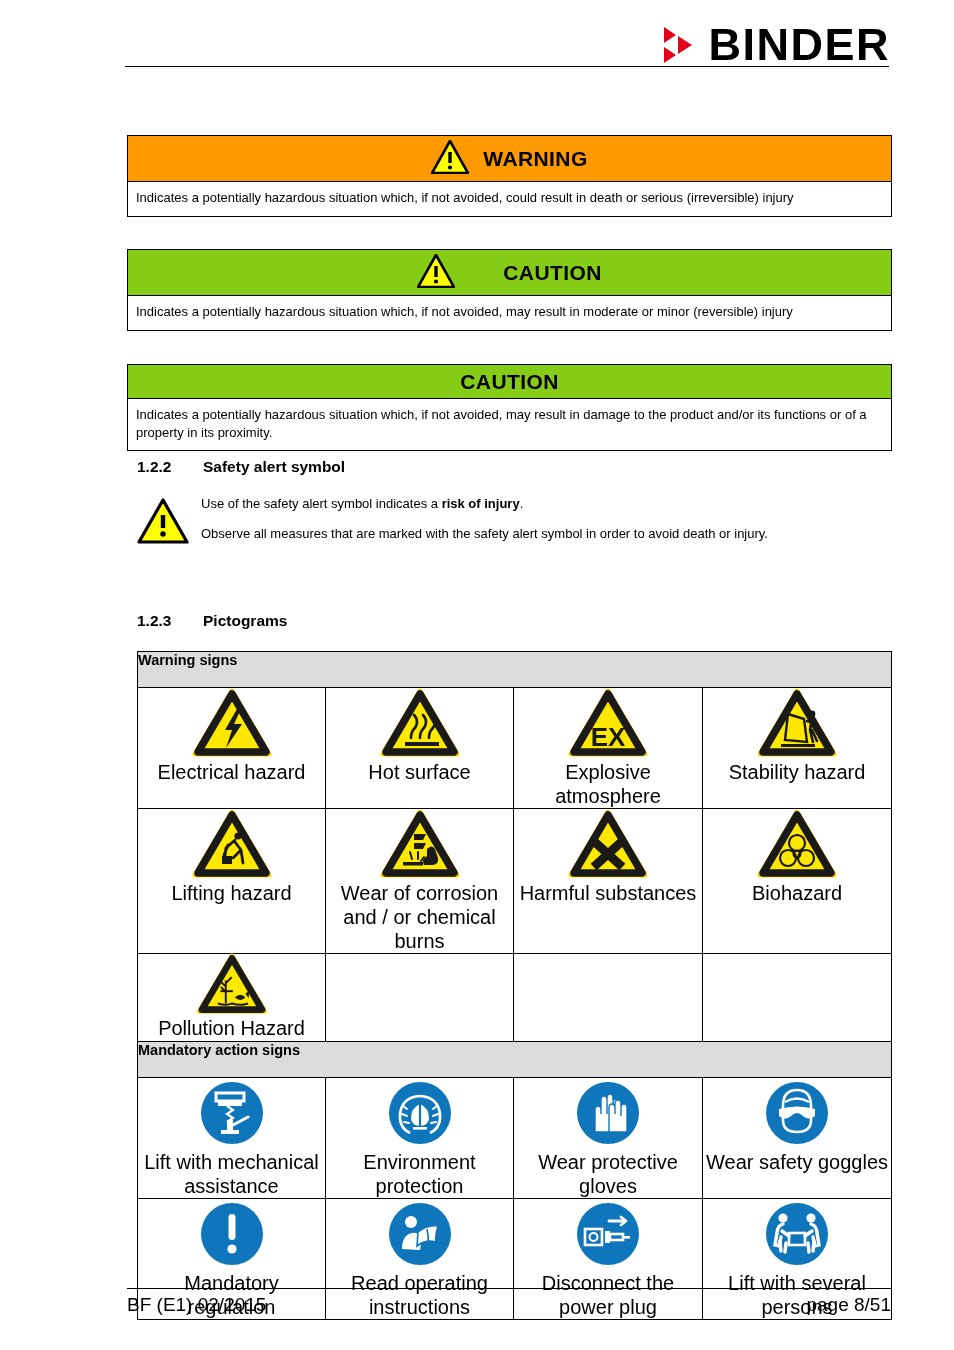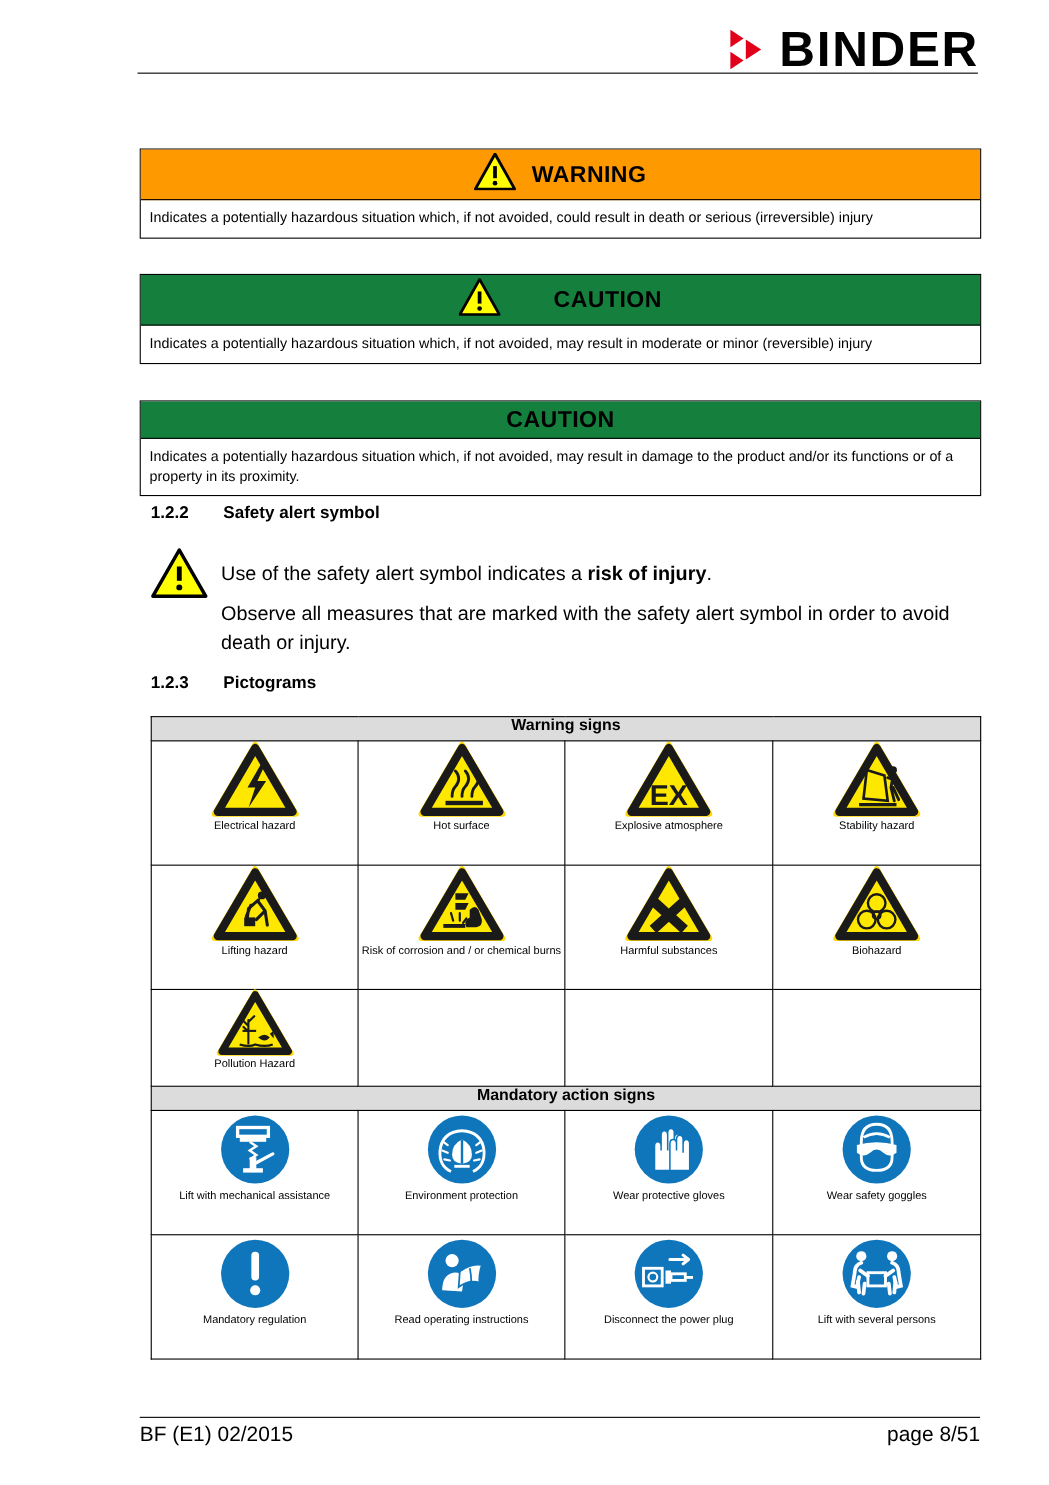"CAUTION" .alert-head.yellow { background: #15803d -> #84cc16 }
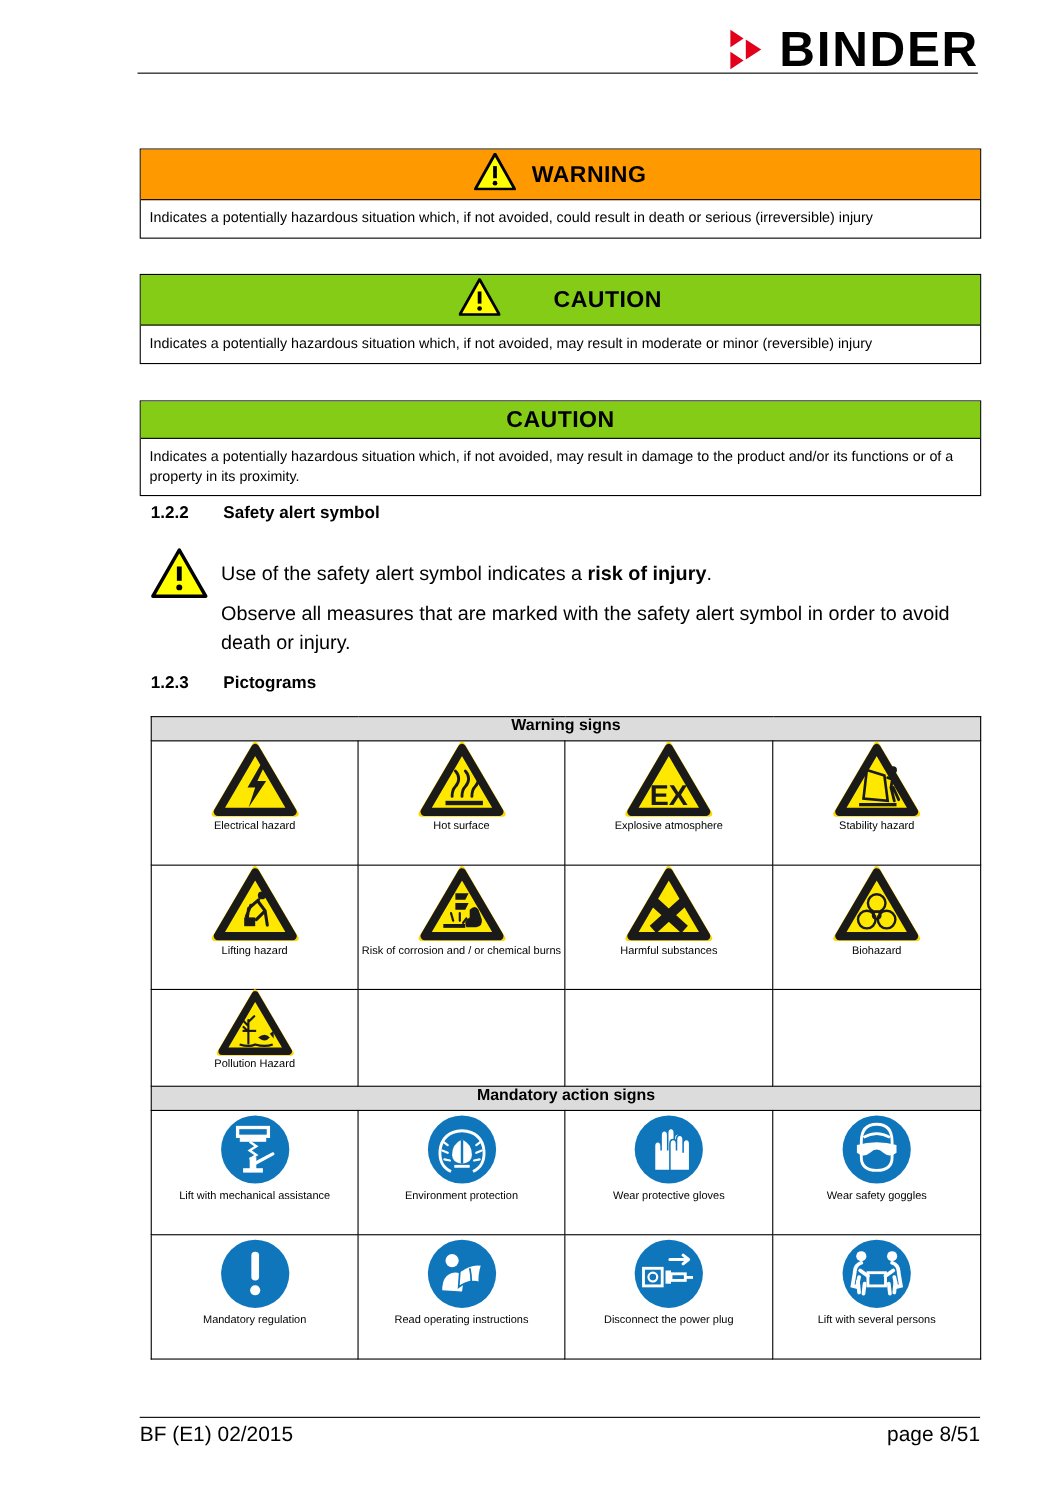"Use of the safety alert" .alert-sym-text { font-size: 18px -> 13px; margin-top: 13px -> none }
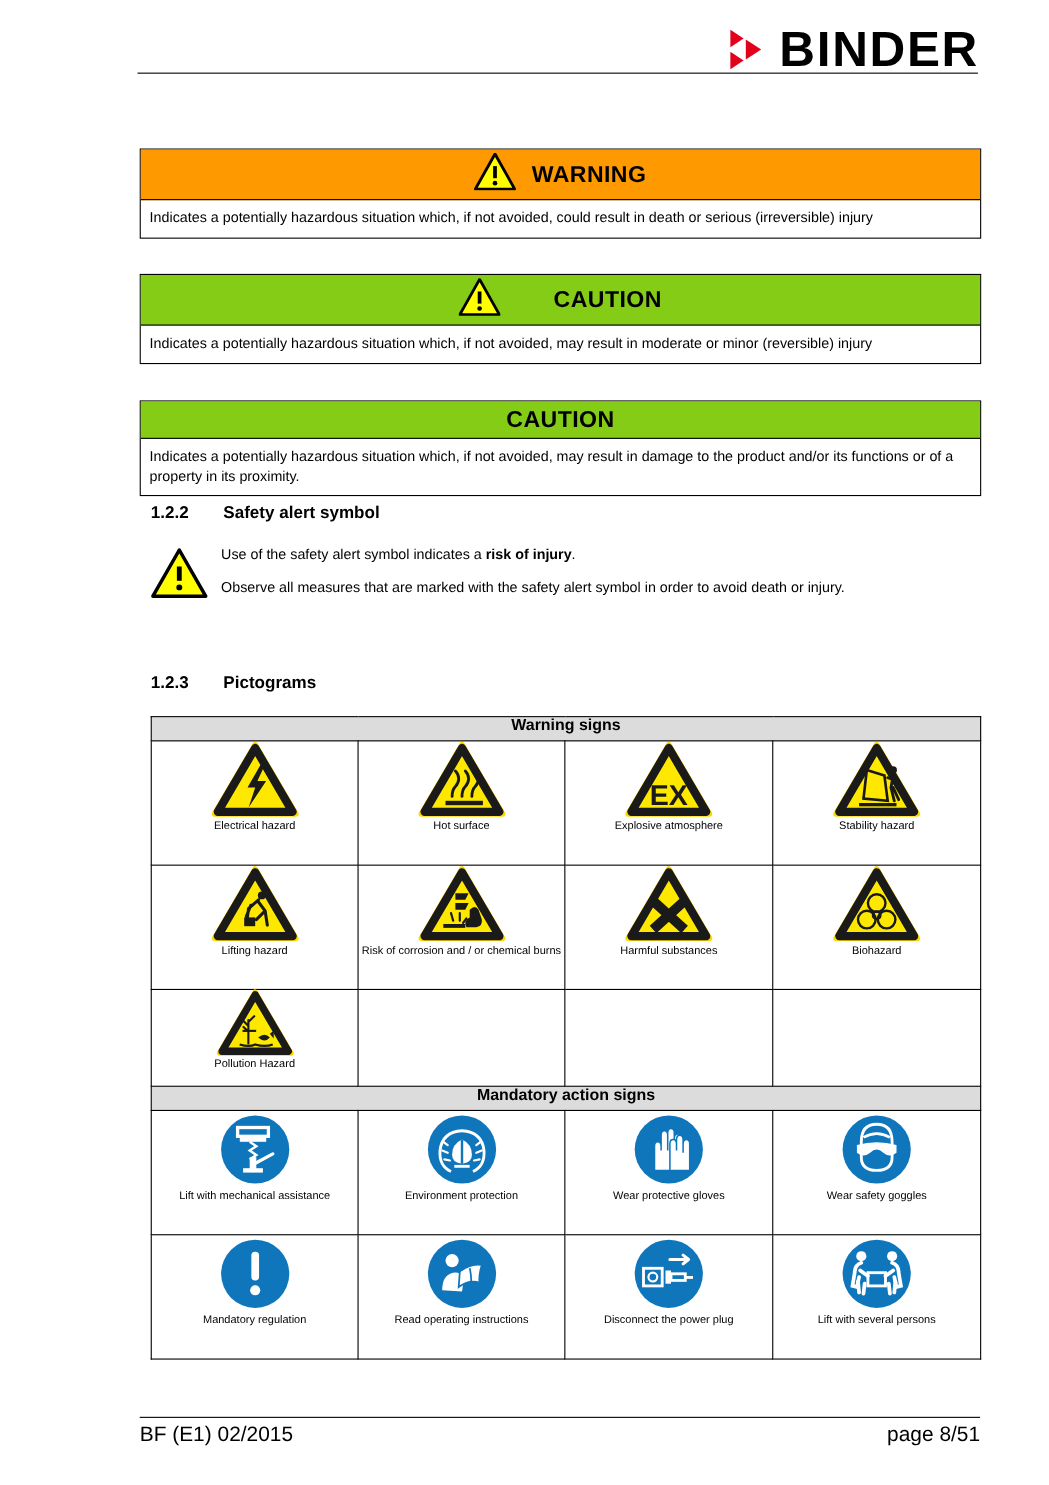"Warning signs" .grp-head { height: 22px -> 36px; text-align: center -> left }
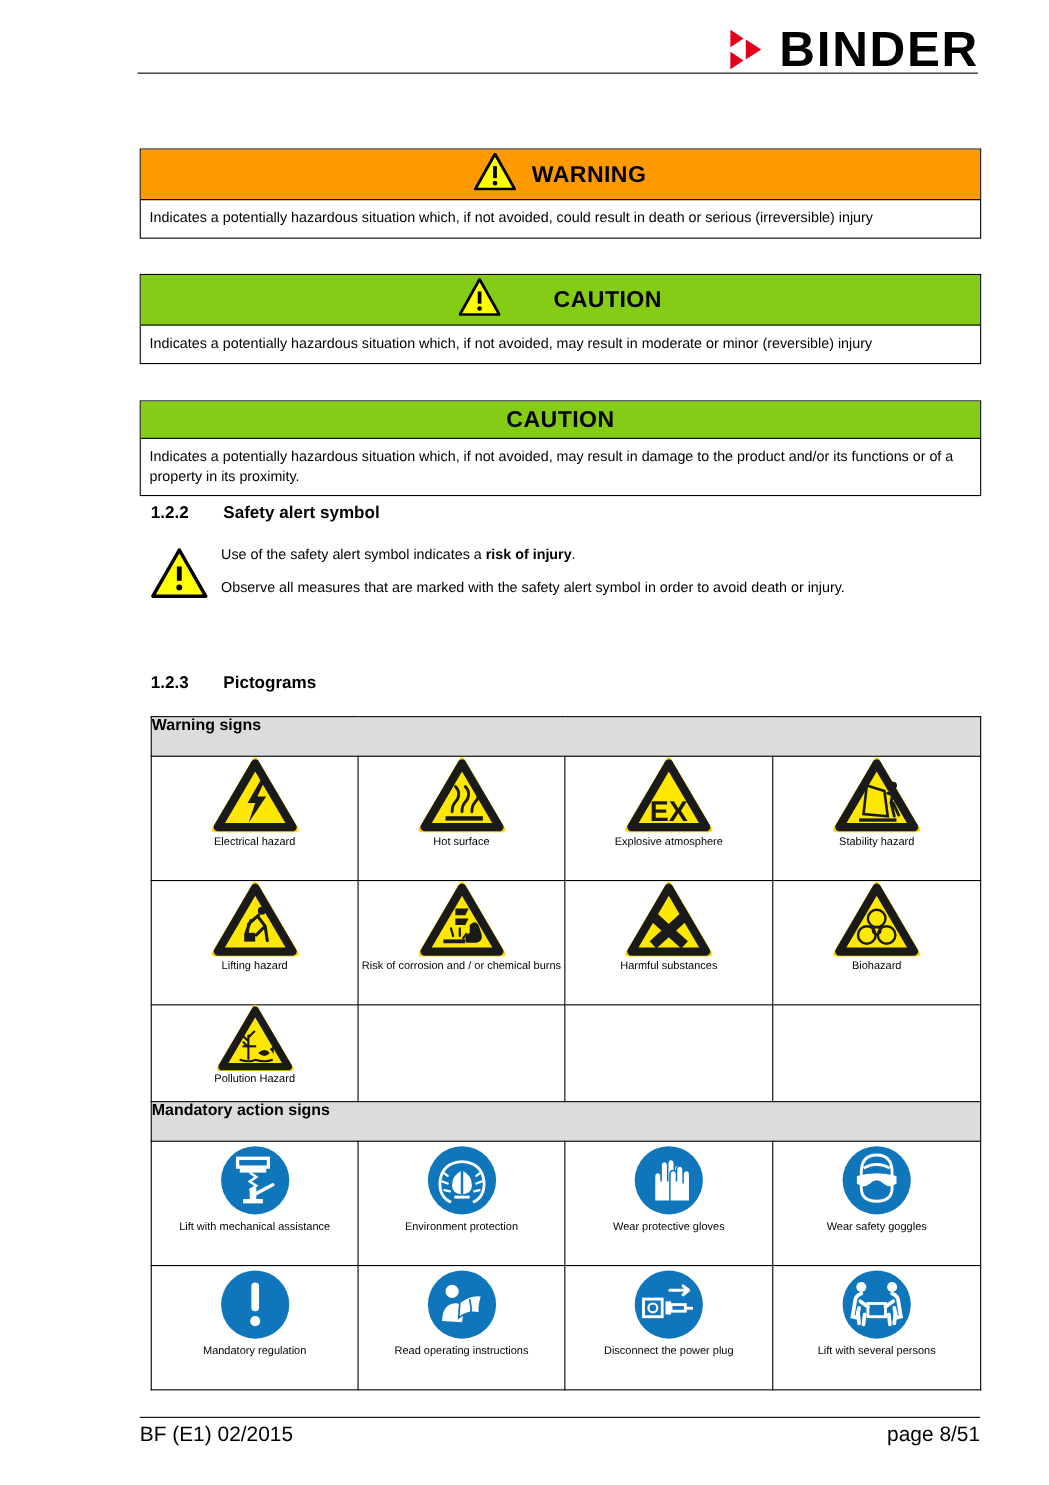"Electrical hazard" .cell-label { font-size: 10px -> 20px }
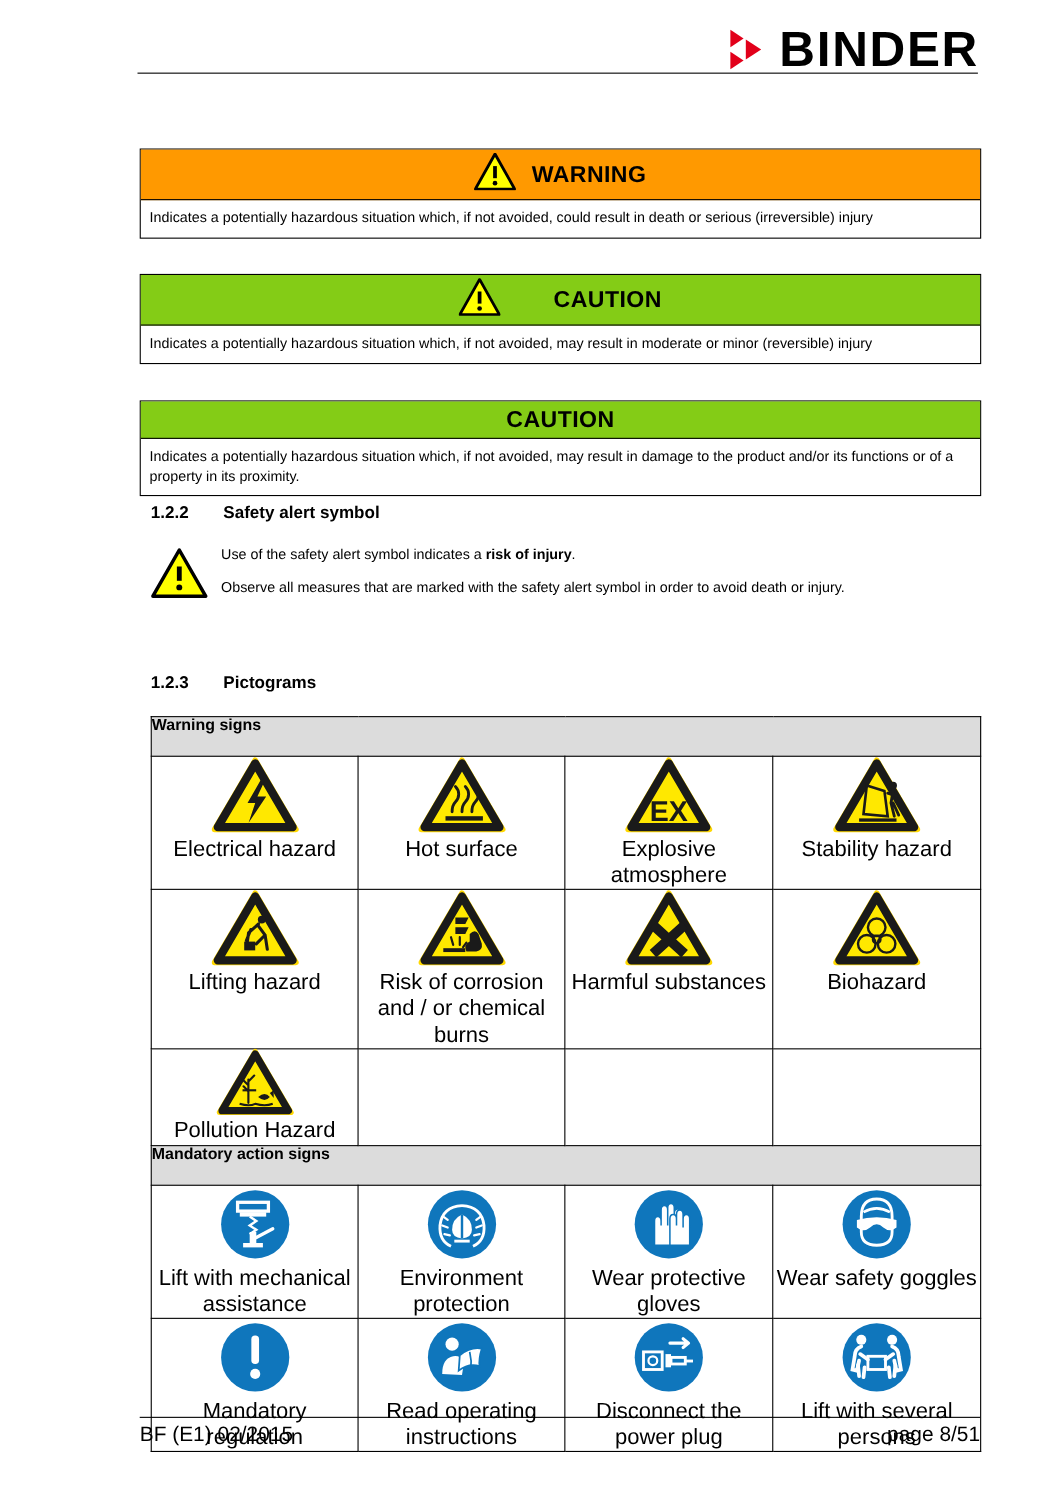"Risk of corrosion and /" div.cell-label { text: Risk -> Wear }
